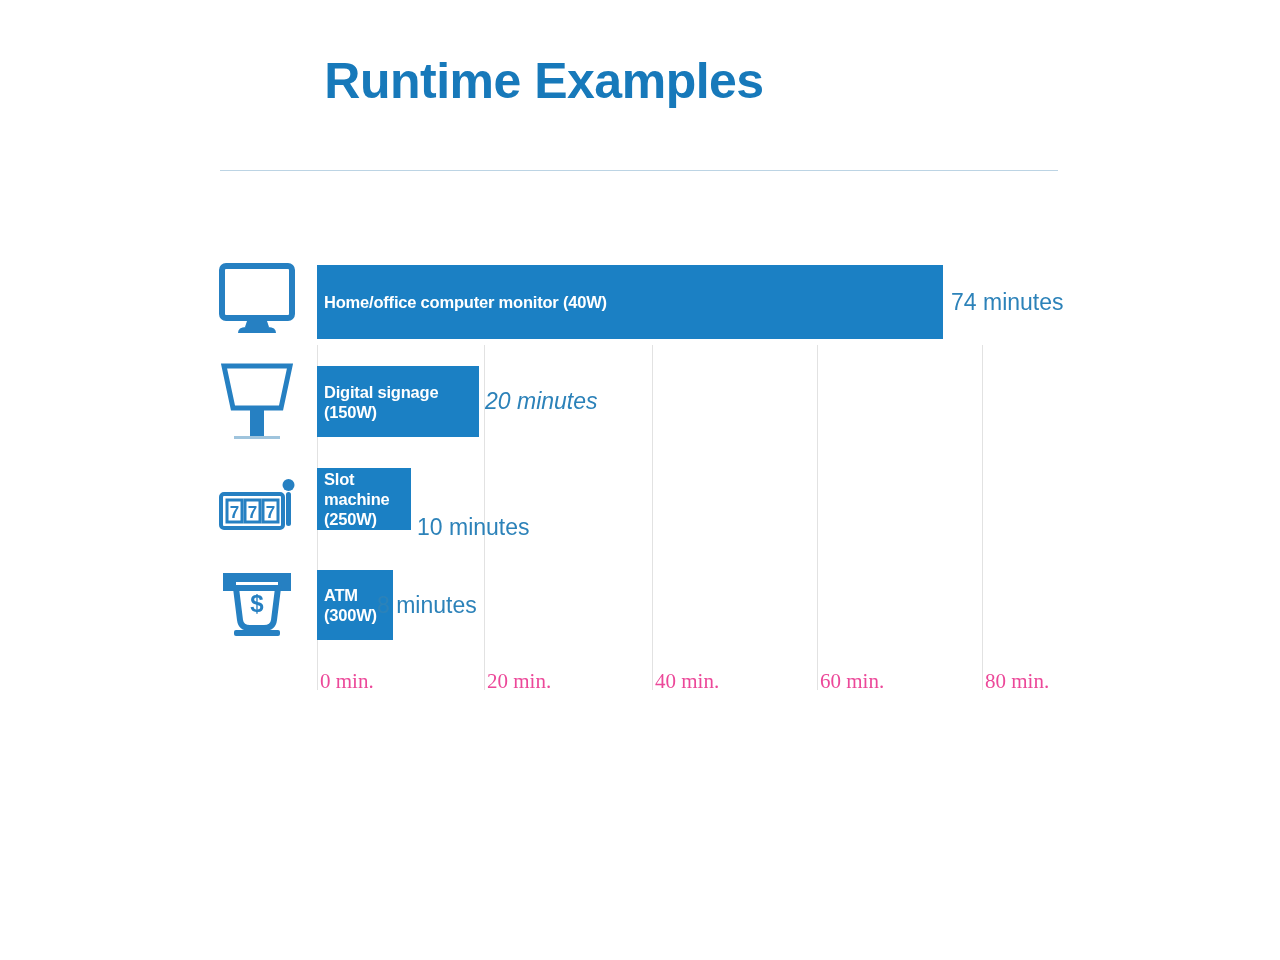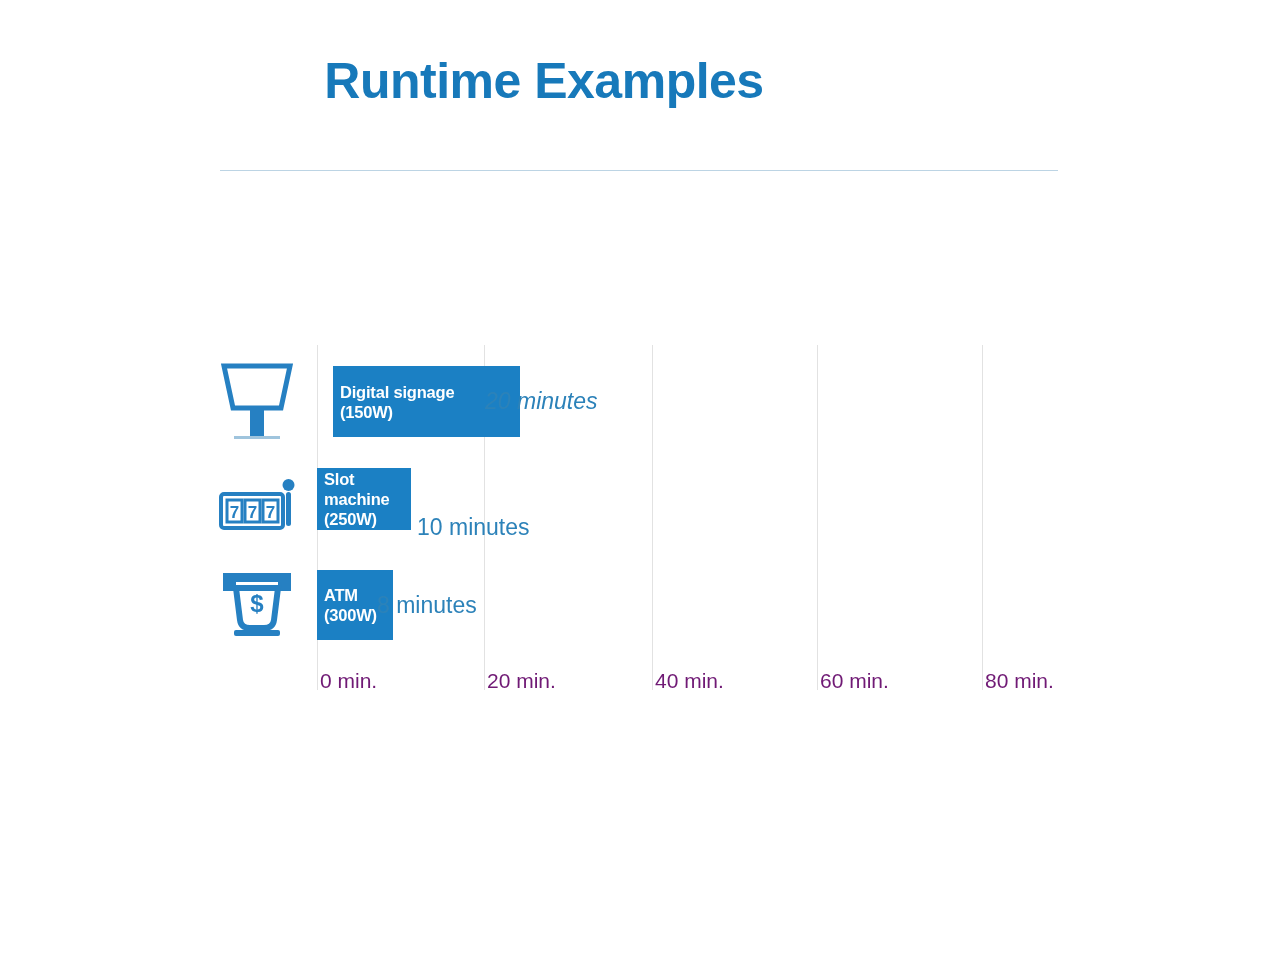"Home/office computer monitor (40W)" div.row { html: none -> <div> <span> <svg> <rect></rect> <path></path> <path></path> </svg> </span> <div> <span>Home/office computer monitor (40W)</span> </div> <span>74 minutes</span> </div> }
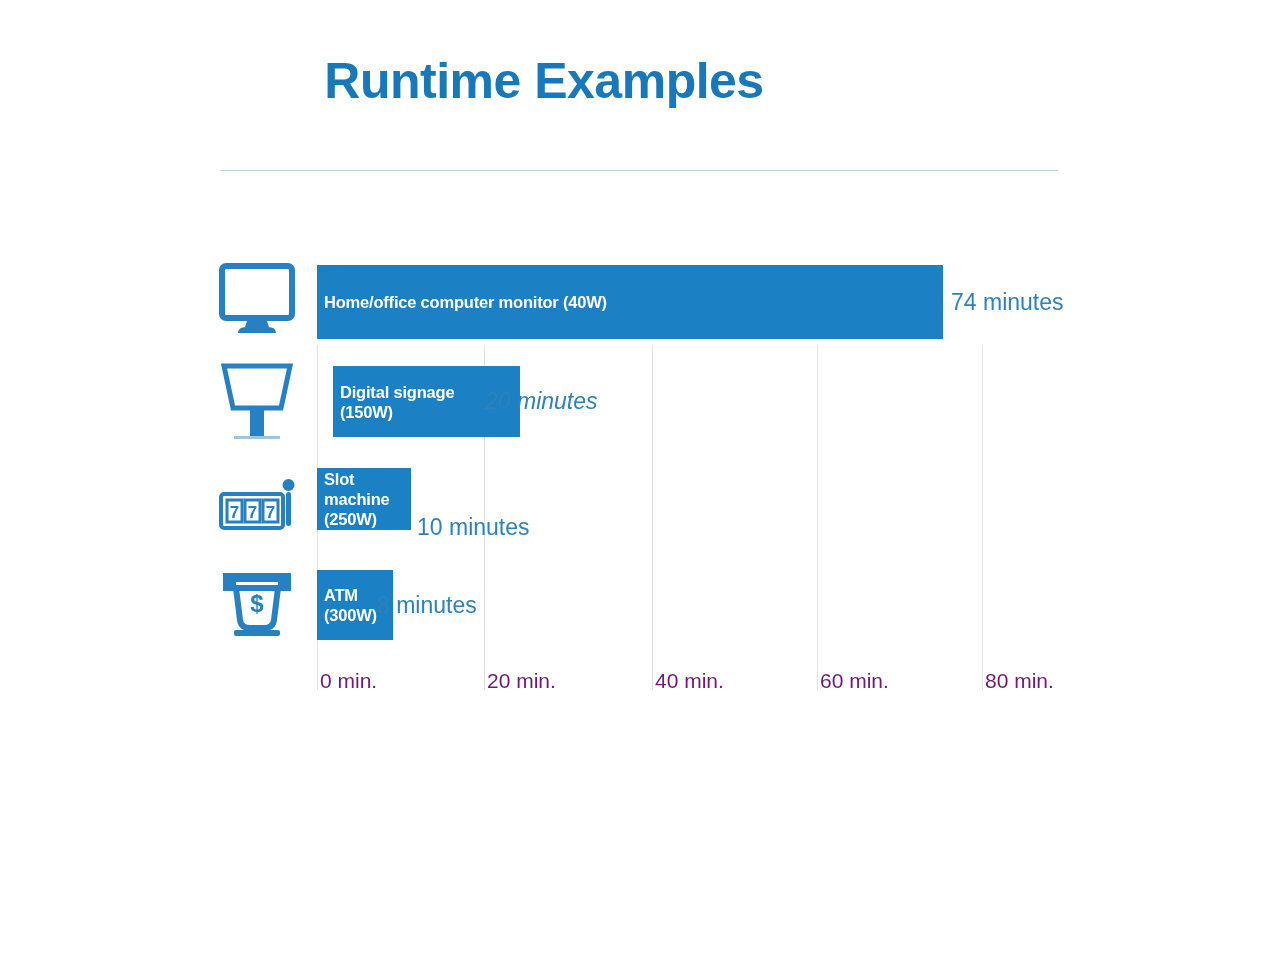"Digital signage" div.bar { left: 333px -> 317px; width: 187px -> 162px }
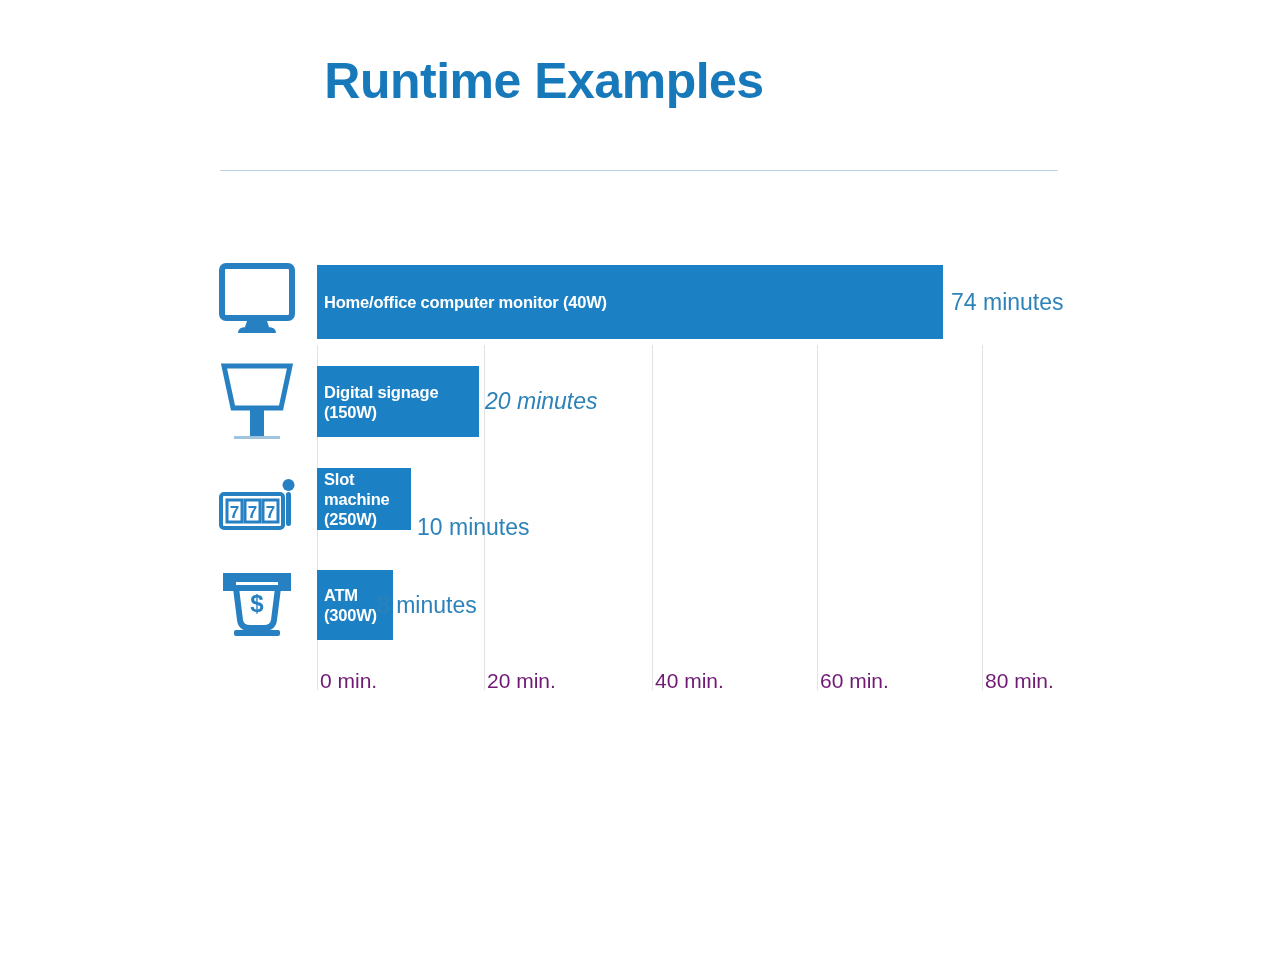"0 min." .axis-label { color: #701a75 -> #ec4899; font-family: none -> Liberation Serif, serif }
